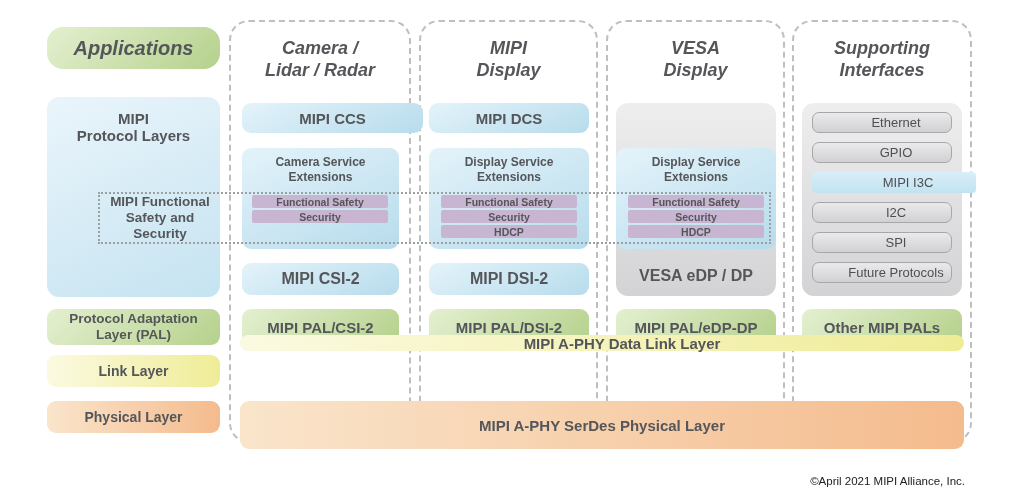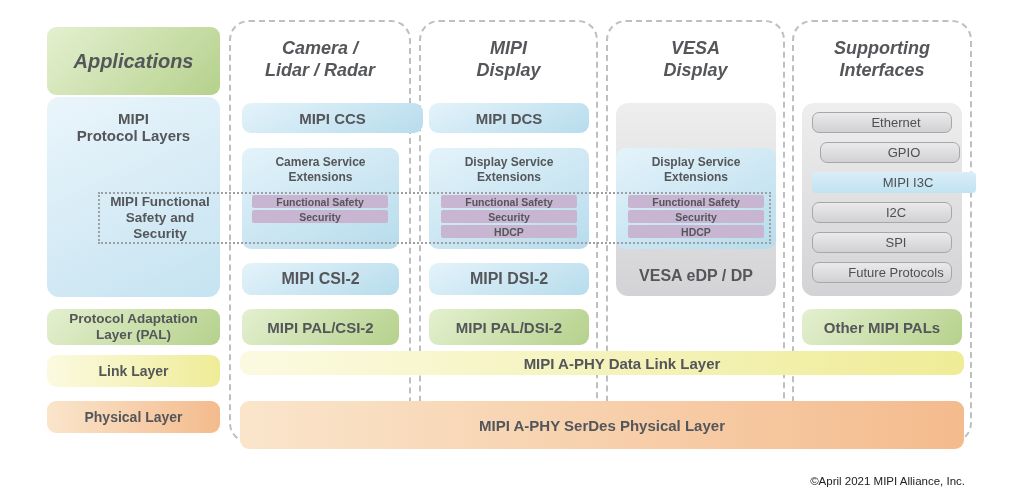"Applications" div.abs { border-radius: none -> 16px; height: 68px -> 42px }
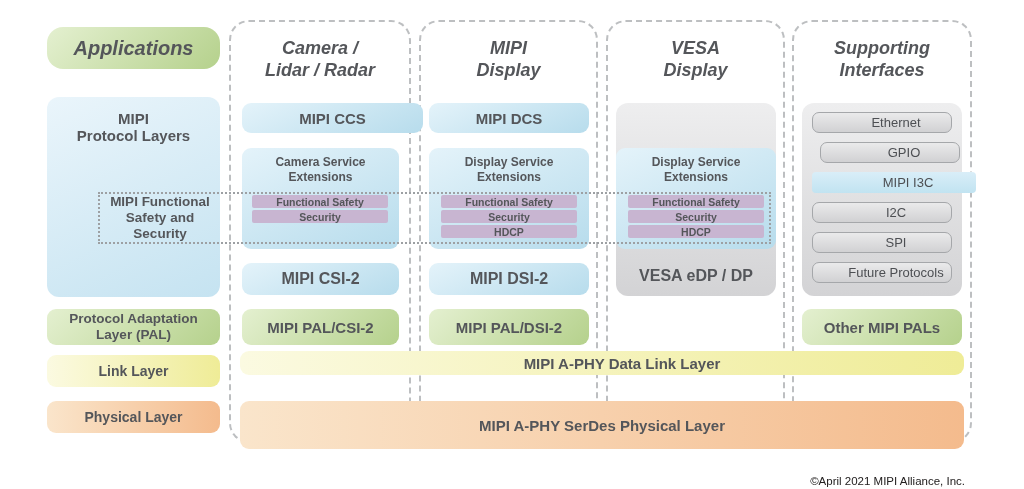"GPIO" div.abs { margin-left: 8px -> none }
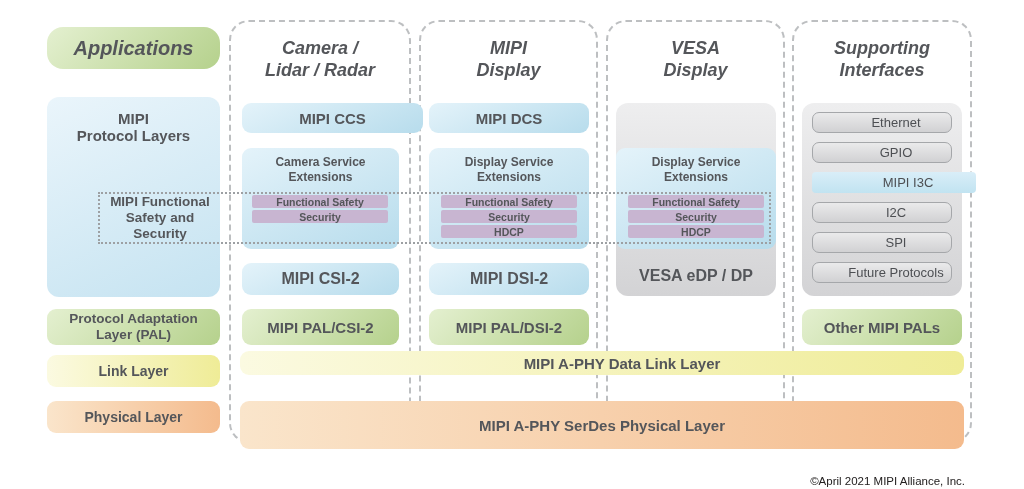"MIPI PAL/eDP-DP" div.abs { html: none -> <div>MIPI PAL/eDP-DP</div> }
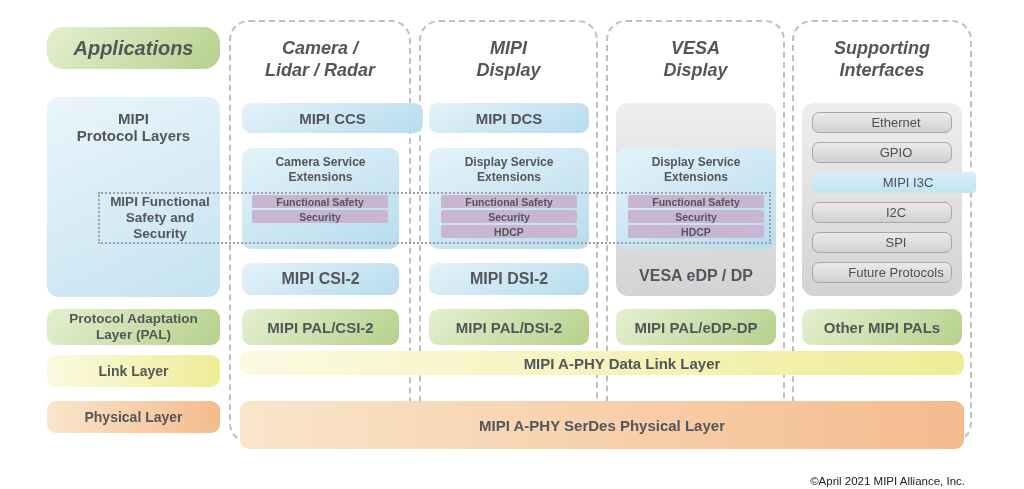"MIPI A-PHY Data Link Layer" div.abs { height: 24px -> 16px; top: 351px -> 335px }
